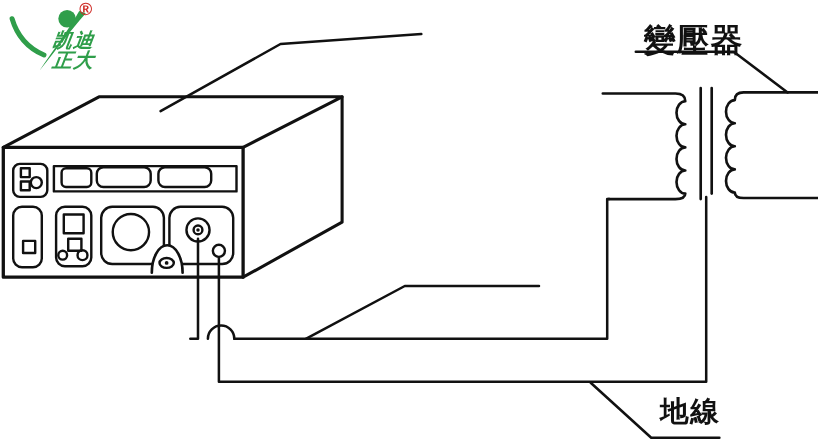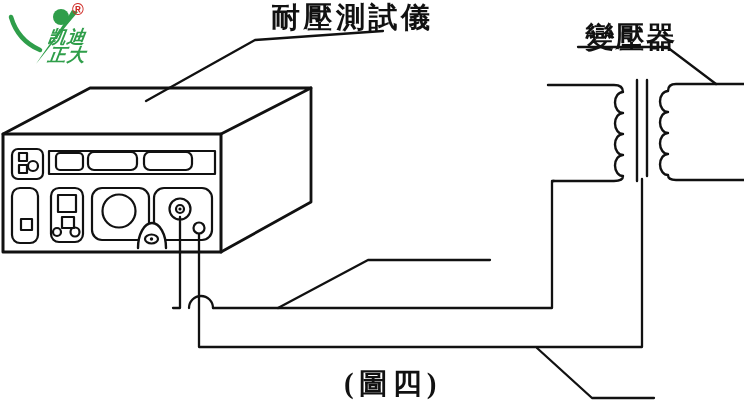"耐壓測試儀" div.lbl { html: <div>耐壓測試儀</div> -> none }
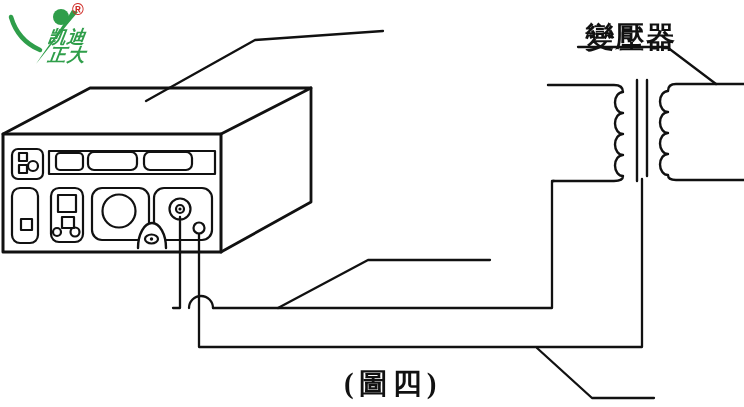"(圖四)" div.lbl { html: <div>(圖四)</div> -> none }
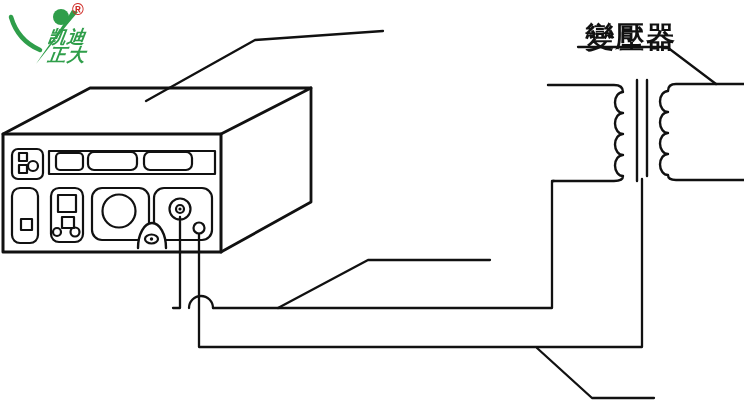"地線" div.lbl { html: none -> <div>地線</div> }
